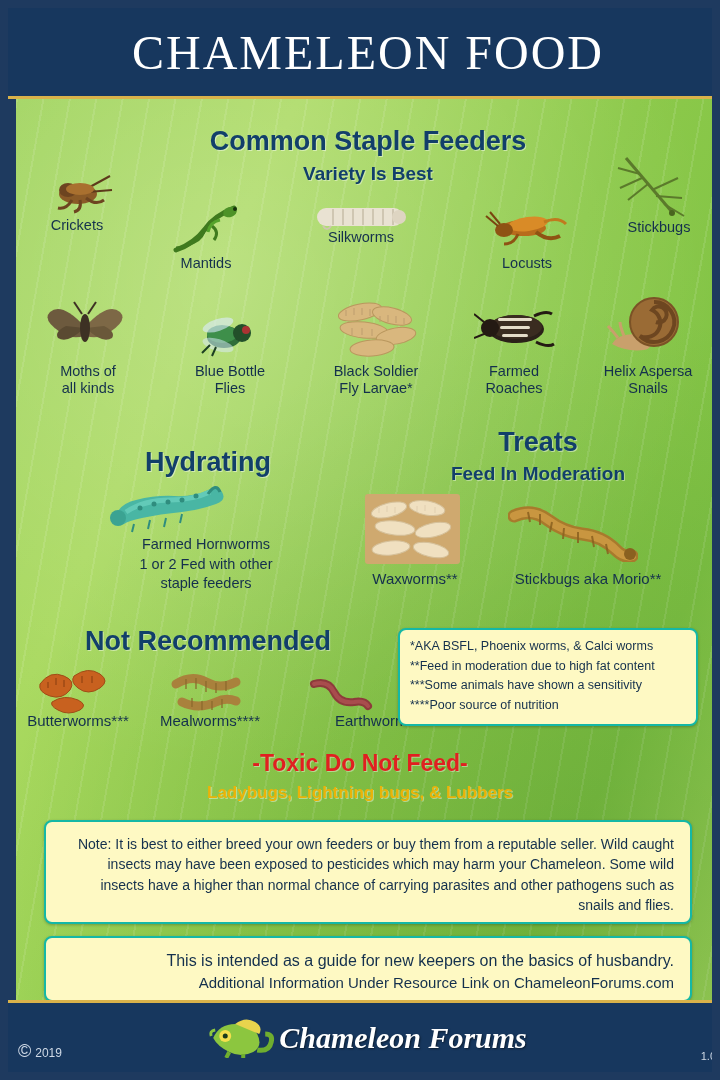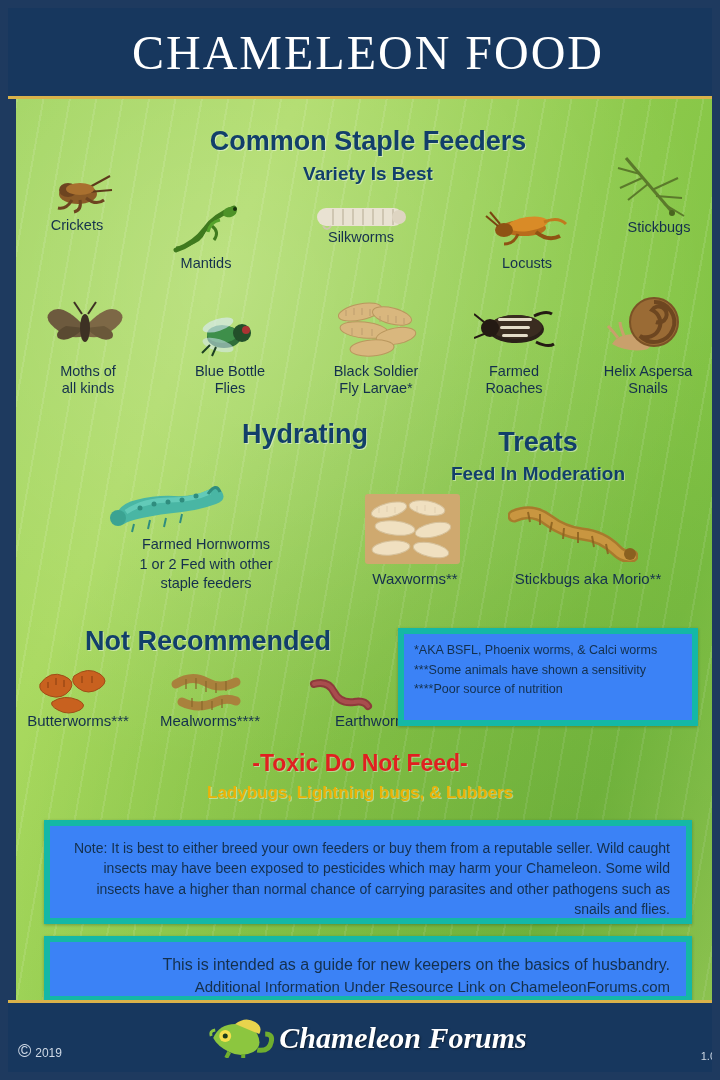"Hydrating" div.sec-title { text-align: right -> center; top: 411px -> 439px }
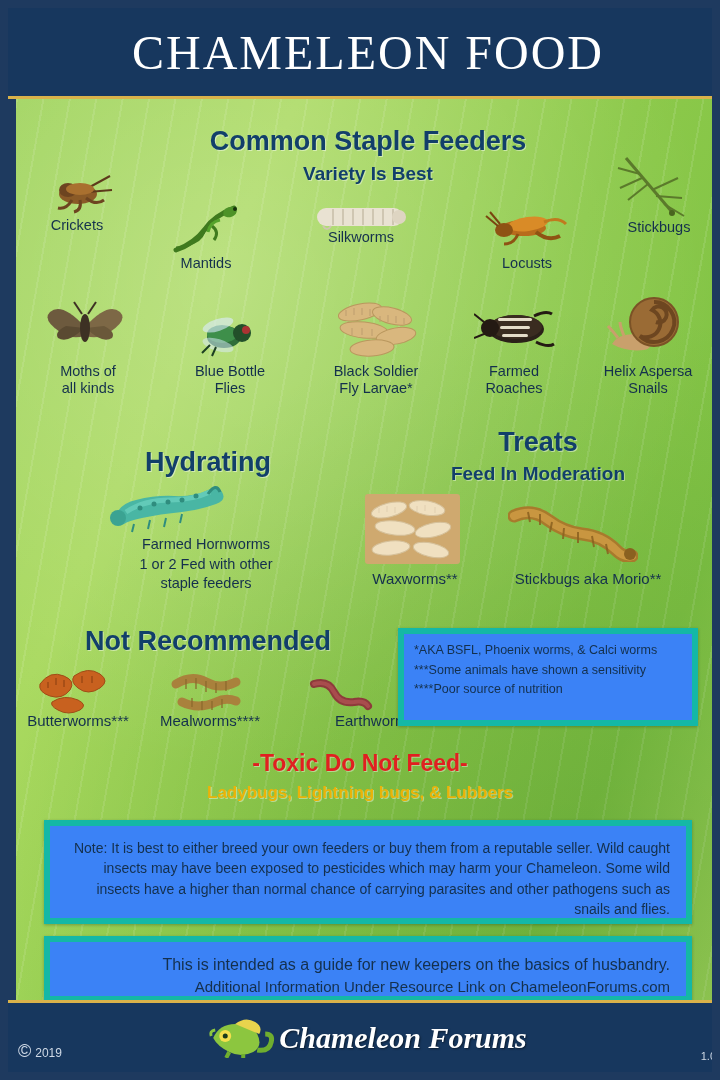"*AKA BSFL, Phoenix worms, &" .notebox { background: #3b82f6 -> #fef9c3; border: 6px solid #14b8a6 -> 2px solid #14b8a6; border-radius: 0 -> 8px }
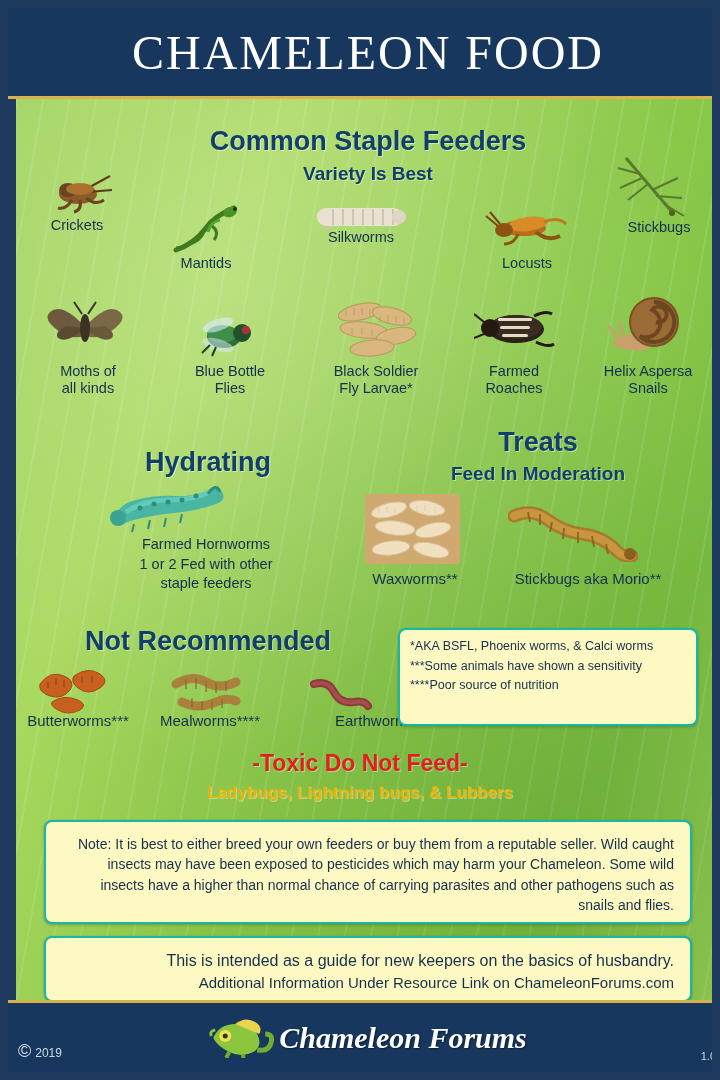"**Feed in moderation due to" p { html: none -> <p>**Feed in moderation due to high fat content</p> }
